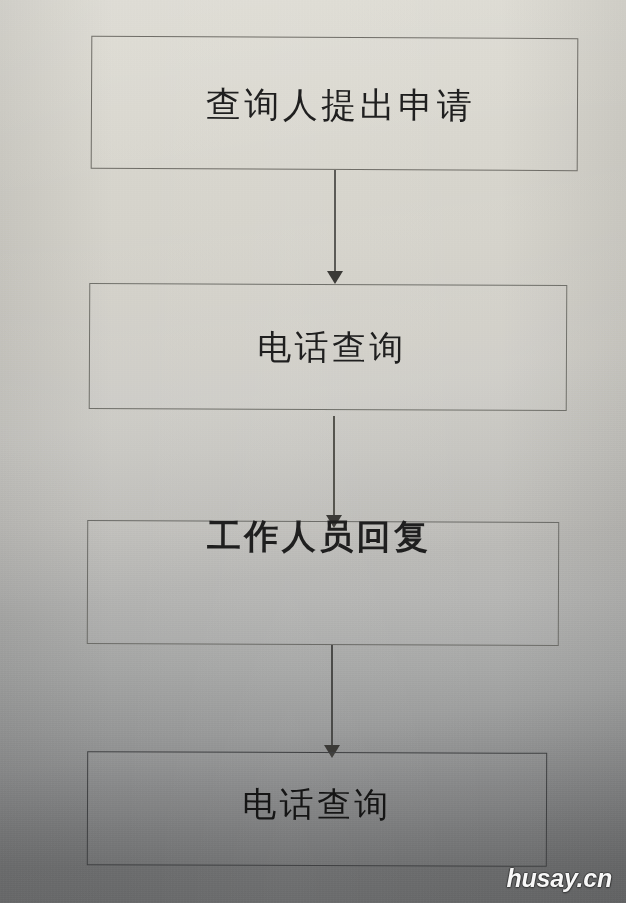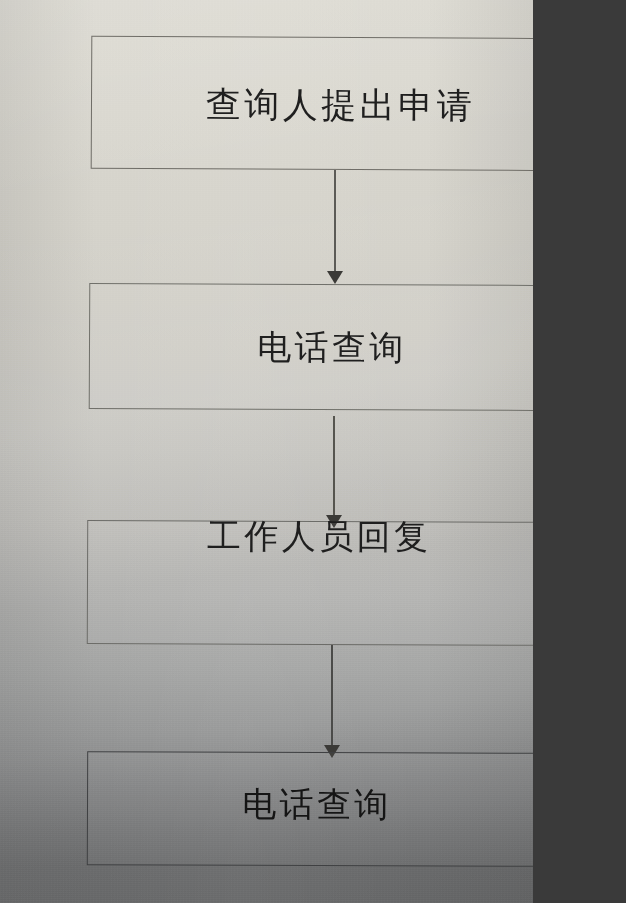"查询人提出申请" #page { width: 533px -> 626px }
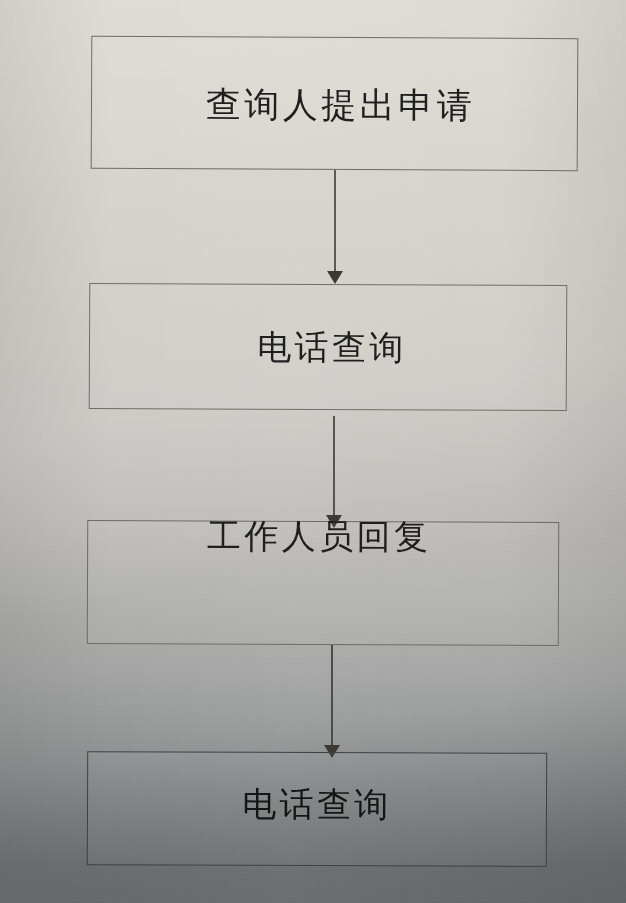"工作人员回复" #node3 .label { font-weight: none -> bold }
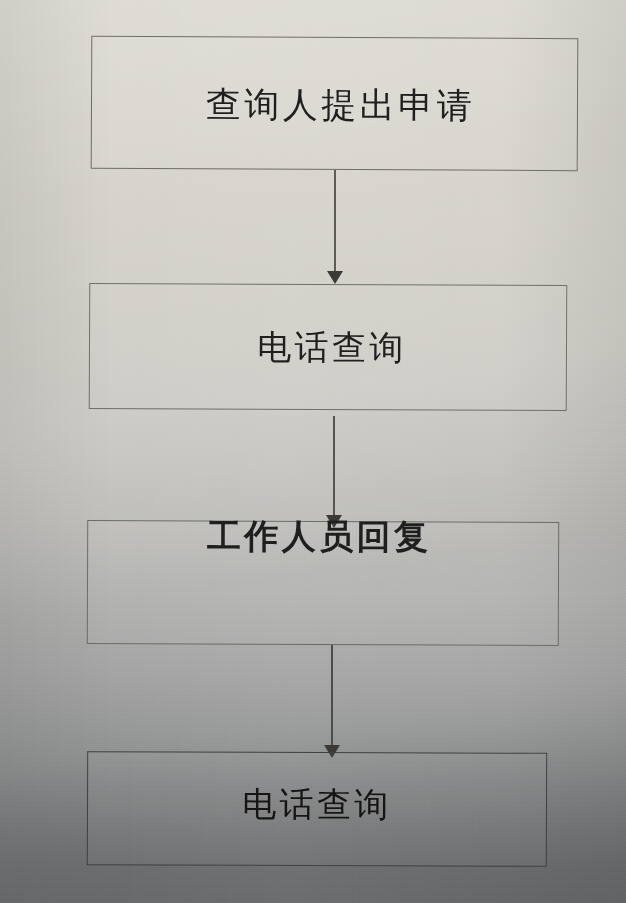"husay.cn" div { html: none -> <div>husay.cn</div> }
